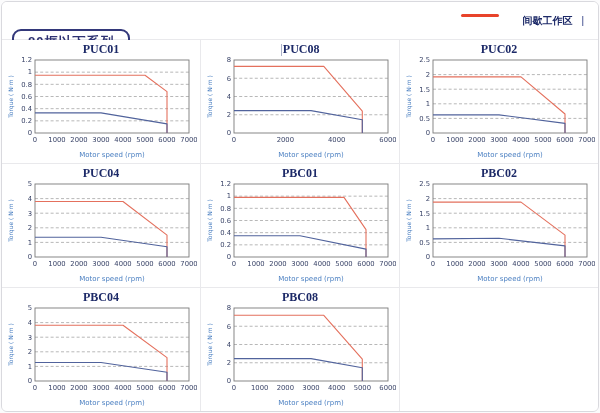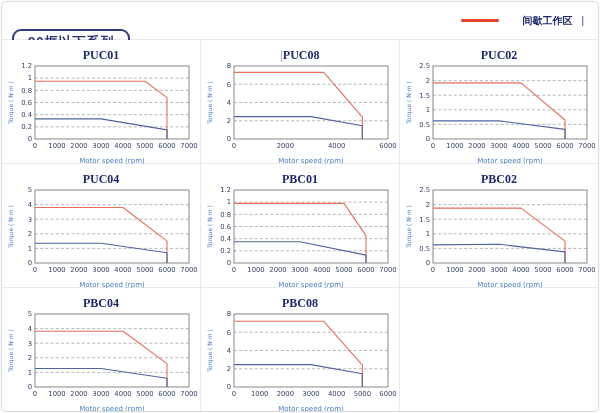"间歇工作区" .legend-item { align-items: center -> none }
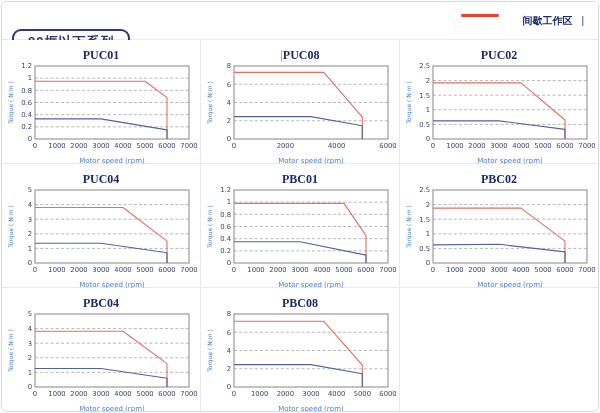"PUC01" .chart-title { margin-top: 6px -> none }
